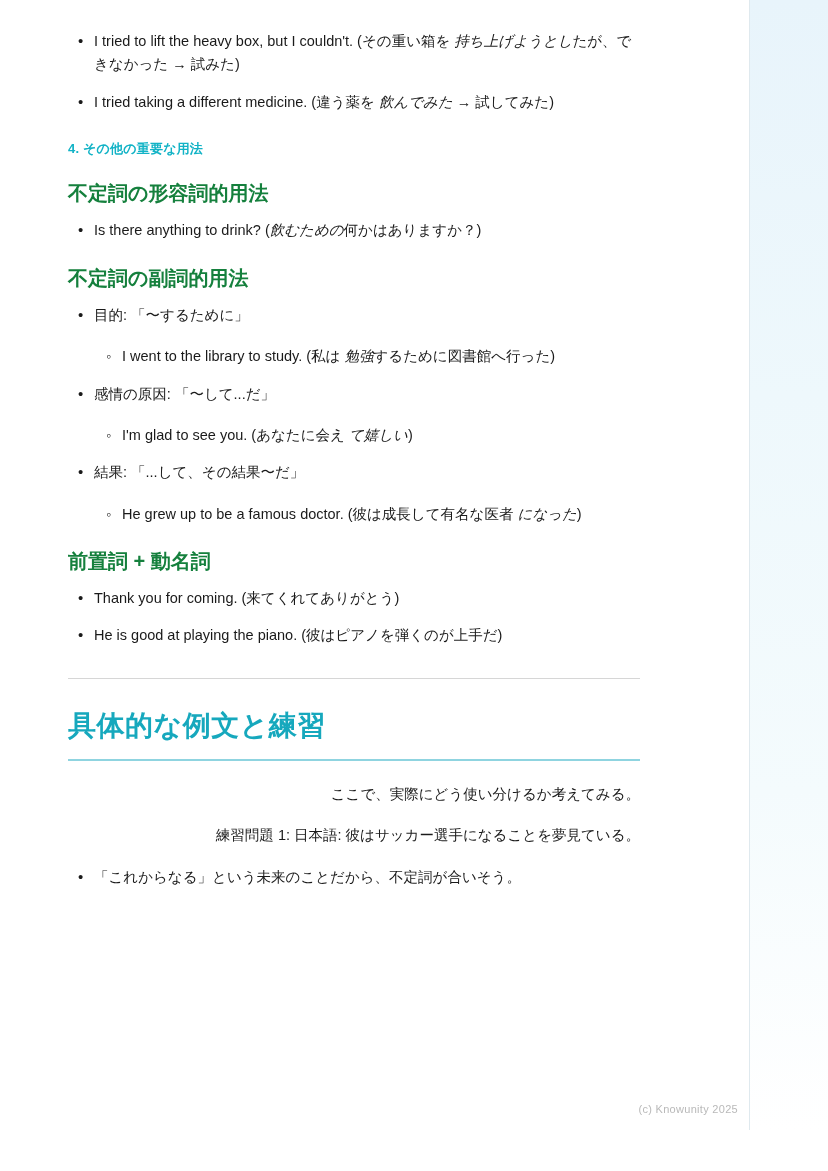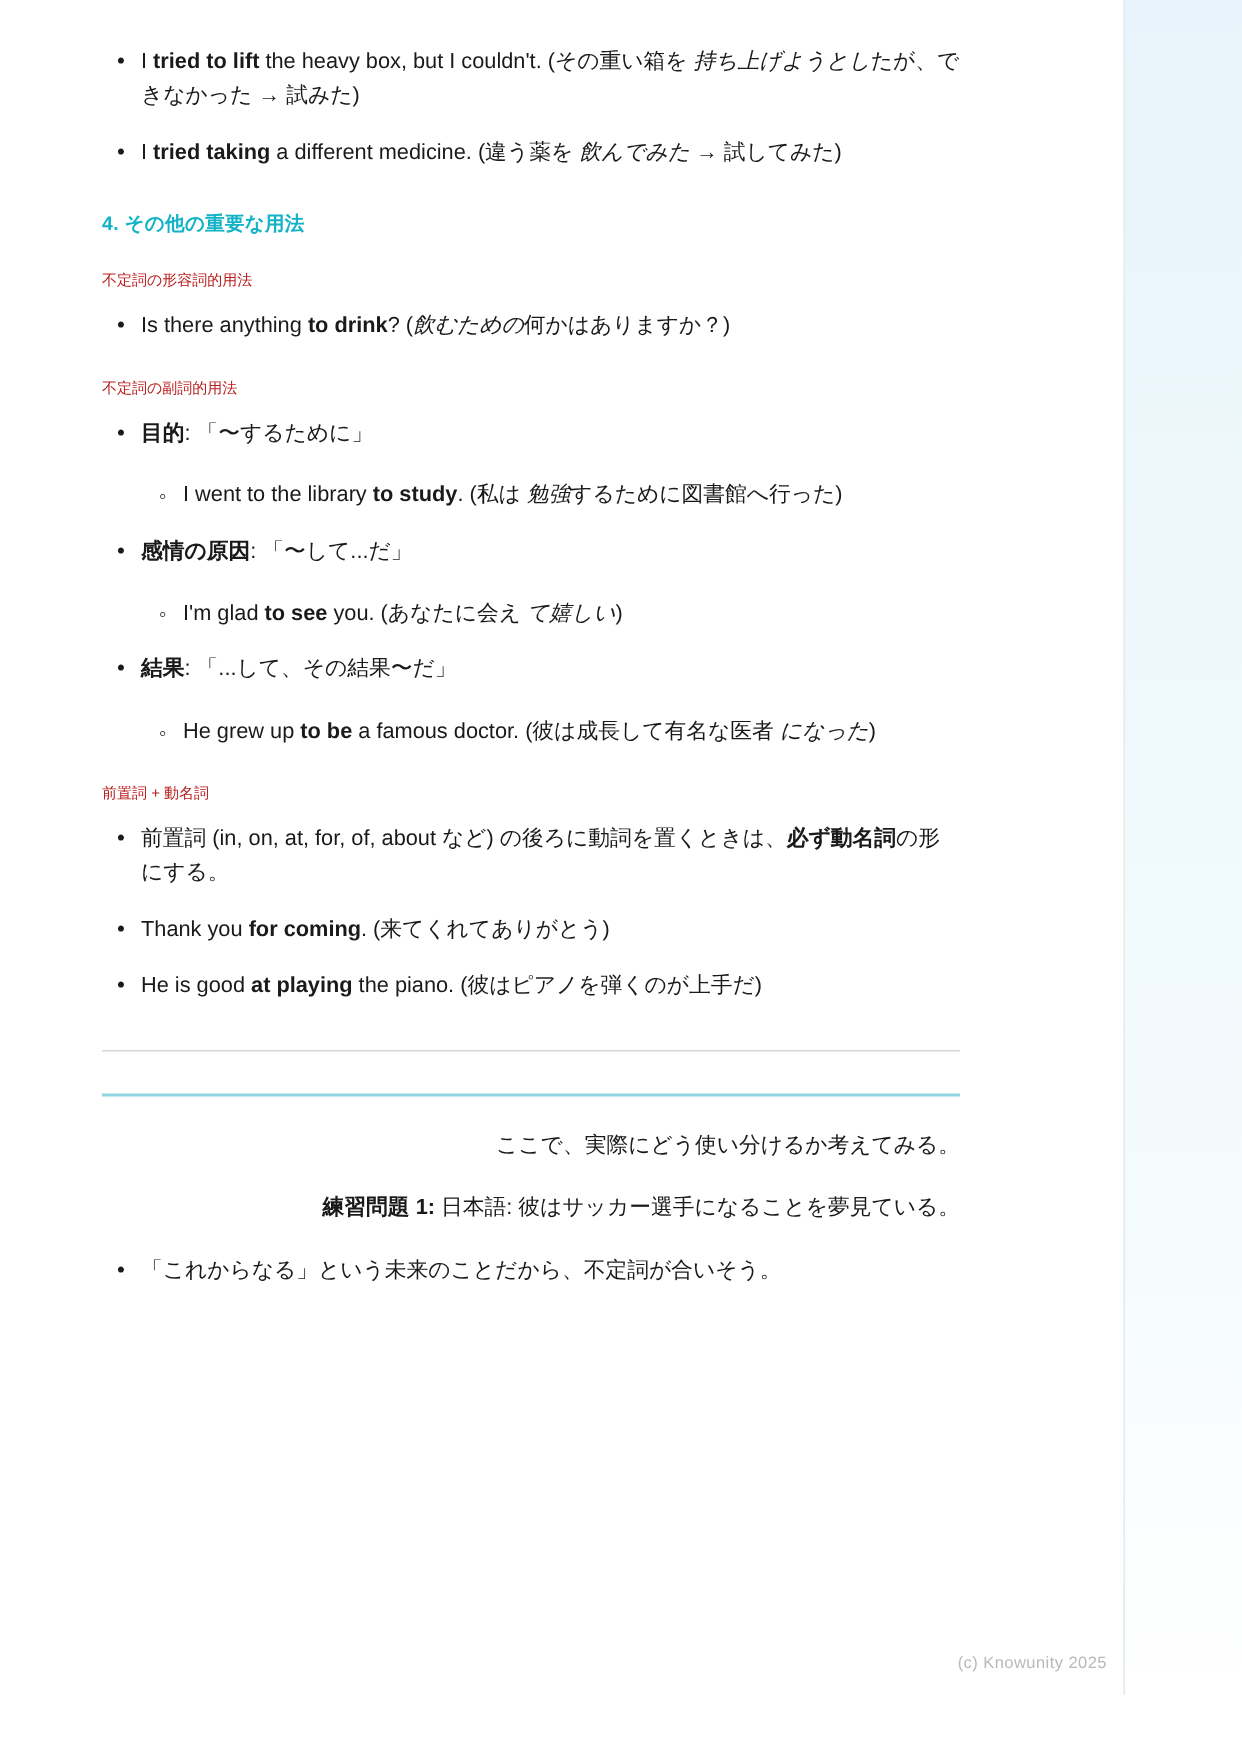"tried to lift" b, strong { font-weight: bold -> normal }
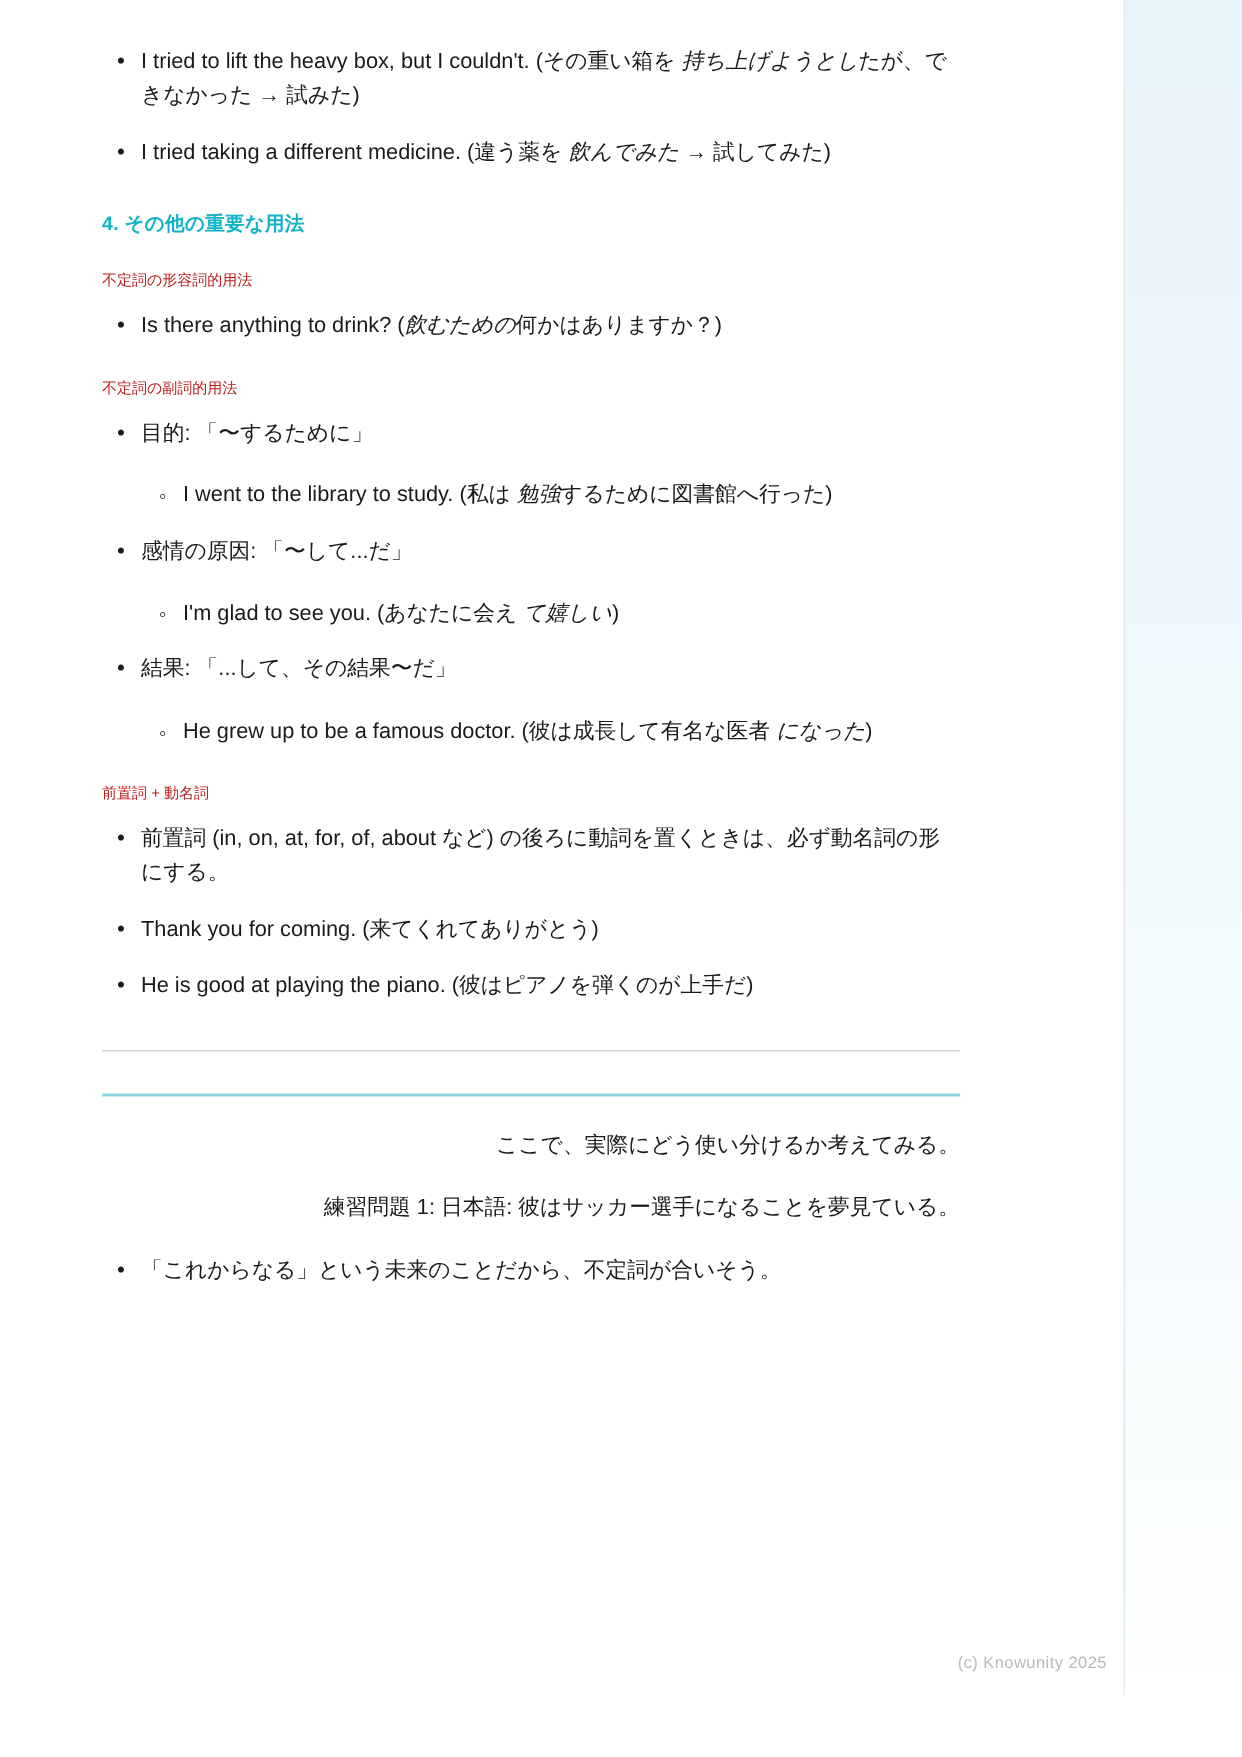"不定詞の形容詞的用法" h3.sub-h { color: #b91c1c -> #15803d; font-size: 10px -> 20px; font-weight: normal -> bold }
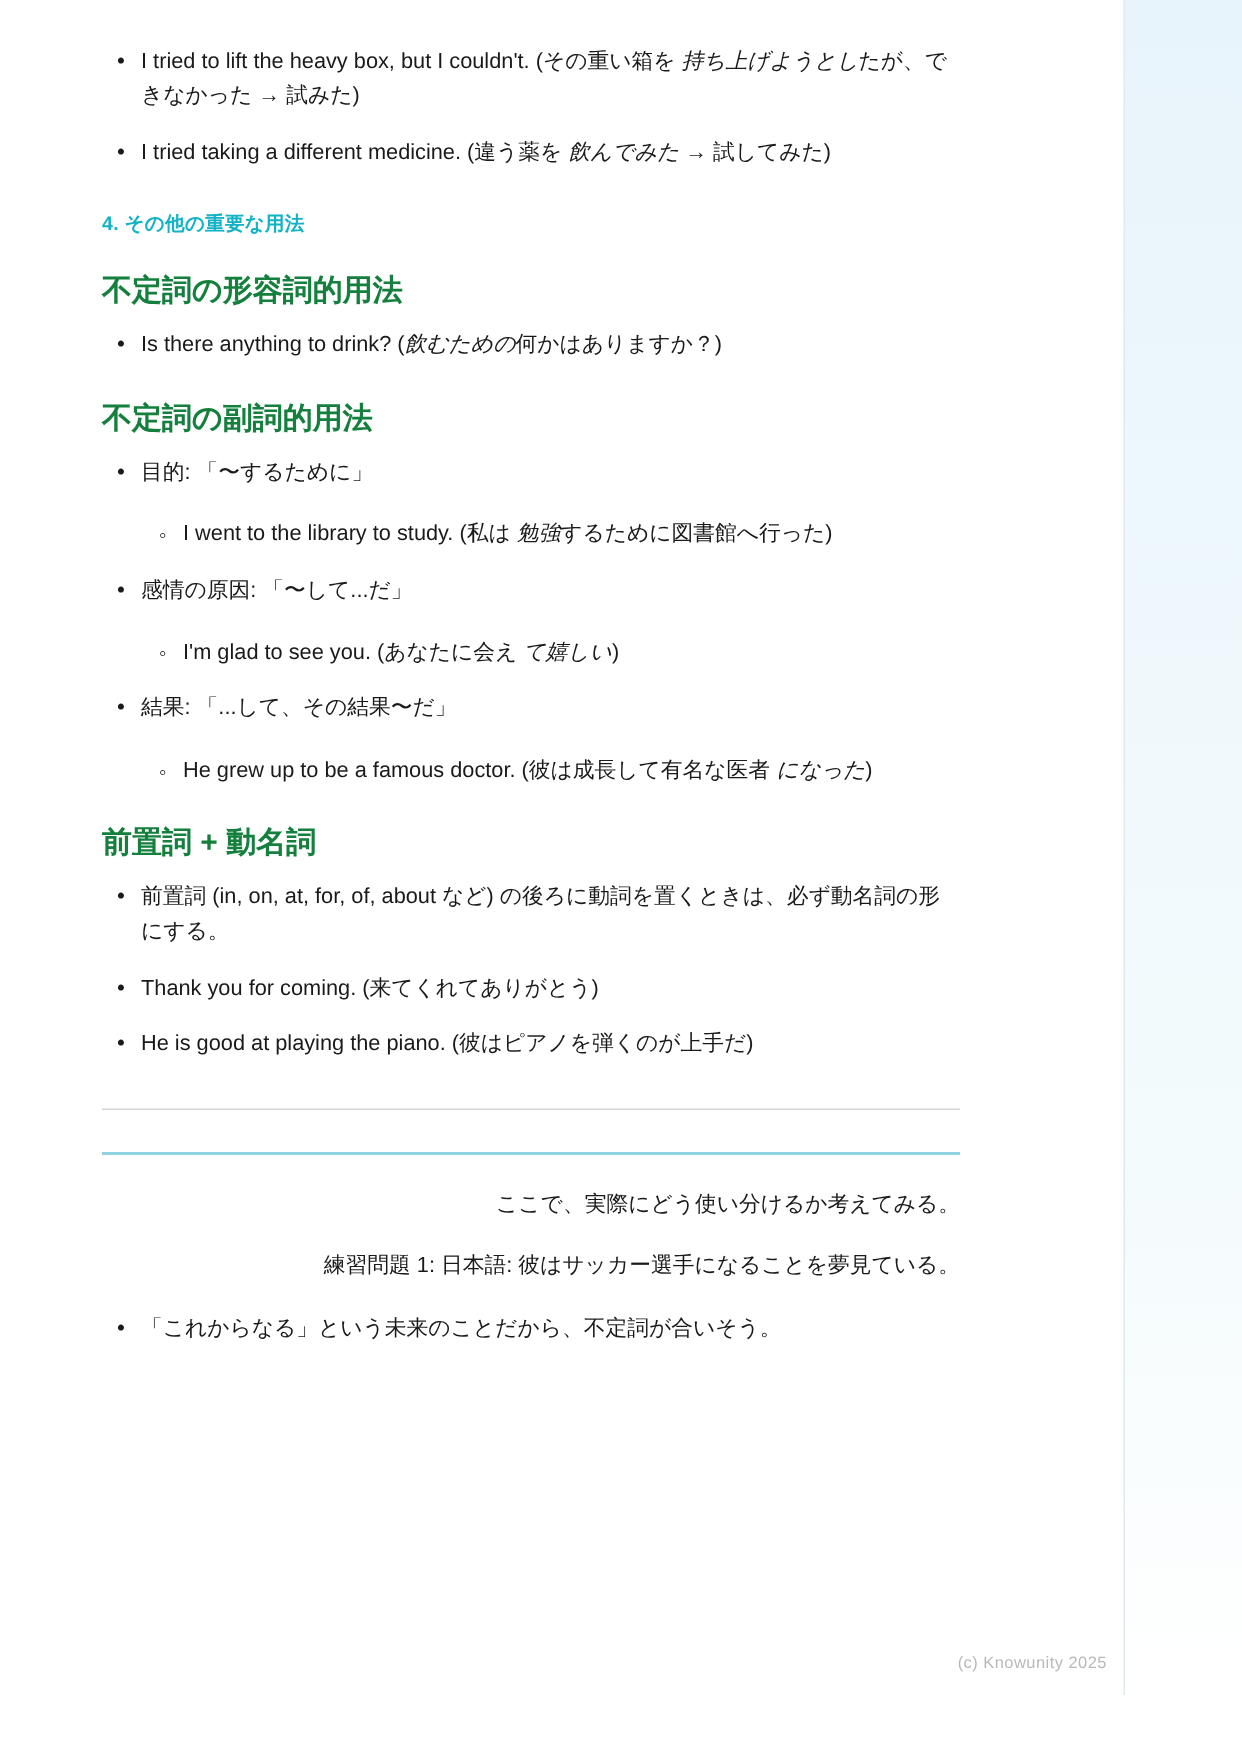"前置詞 (in, on, at, for," li { html: <li><span><span>前置詞 (in, on, at, for, of, about など) の後ろに動詞を置くときは、</span><b>必ず動名詞</b><span>の形にする。</span></span></li> -> none }
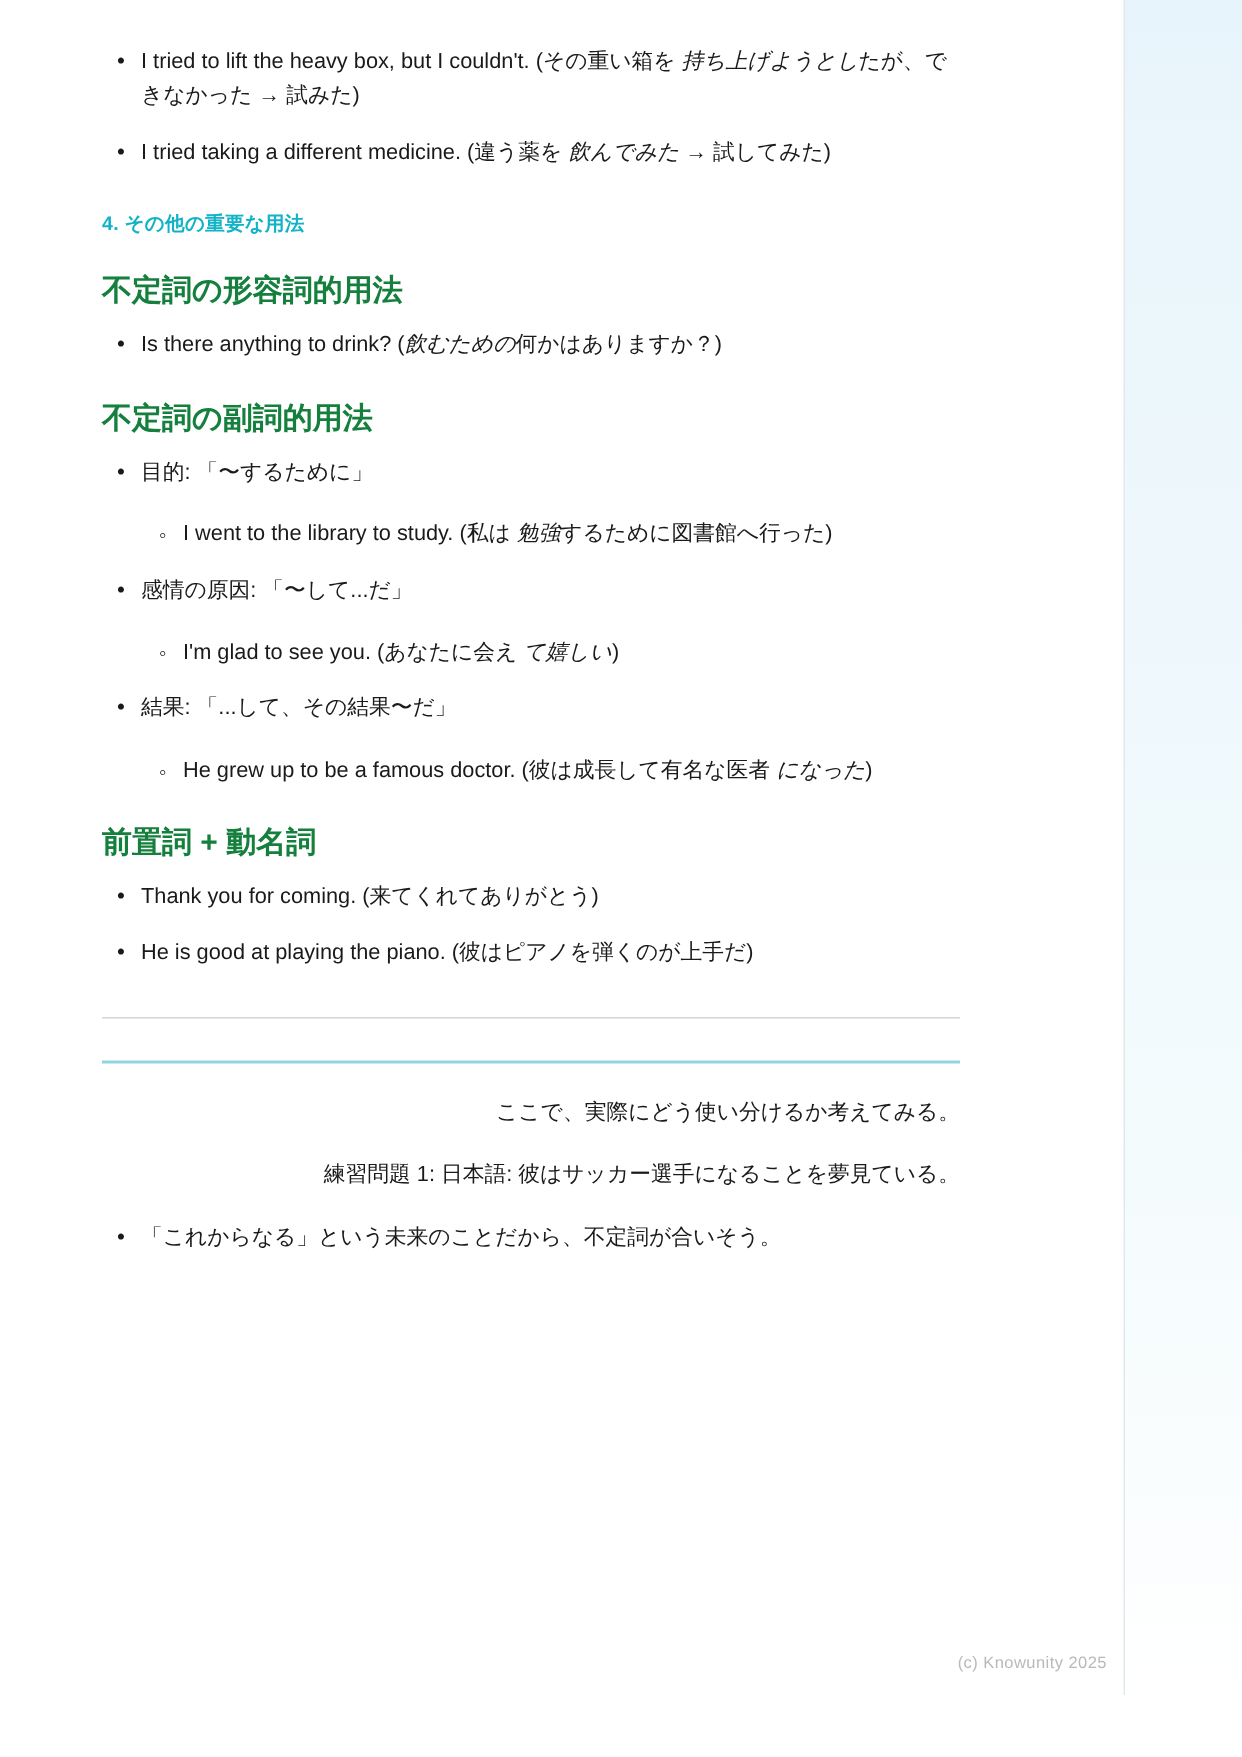"具体的な例文と練習" h1.big-h { html: none -> <h1>具体的な例文と練習</h1> }
